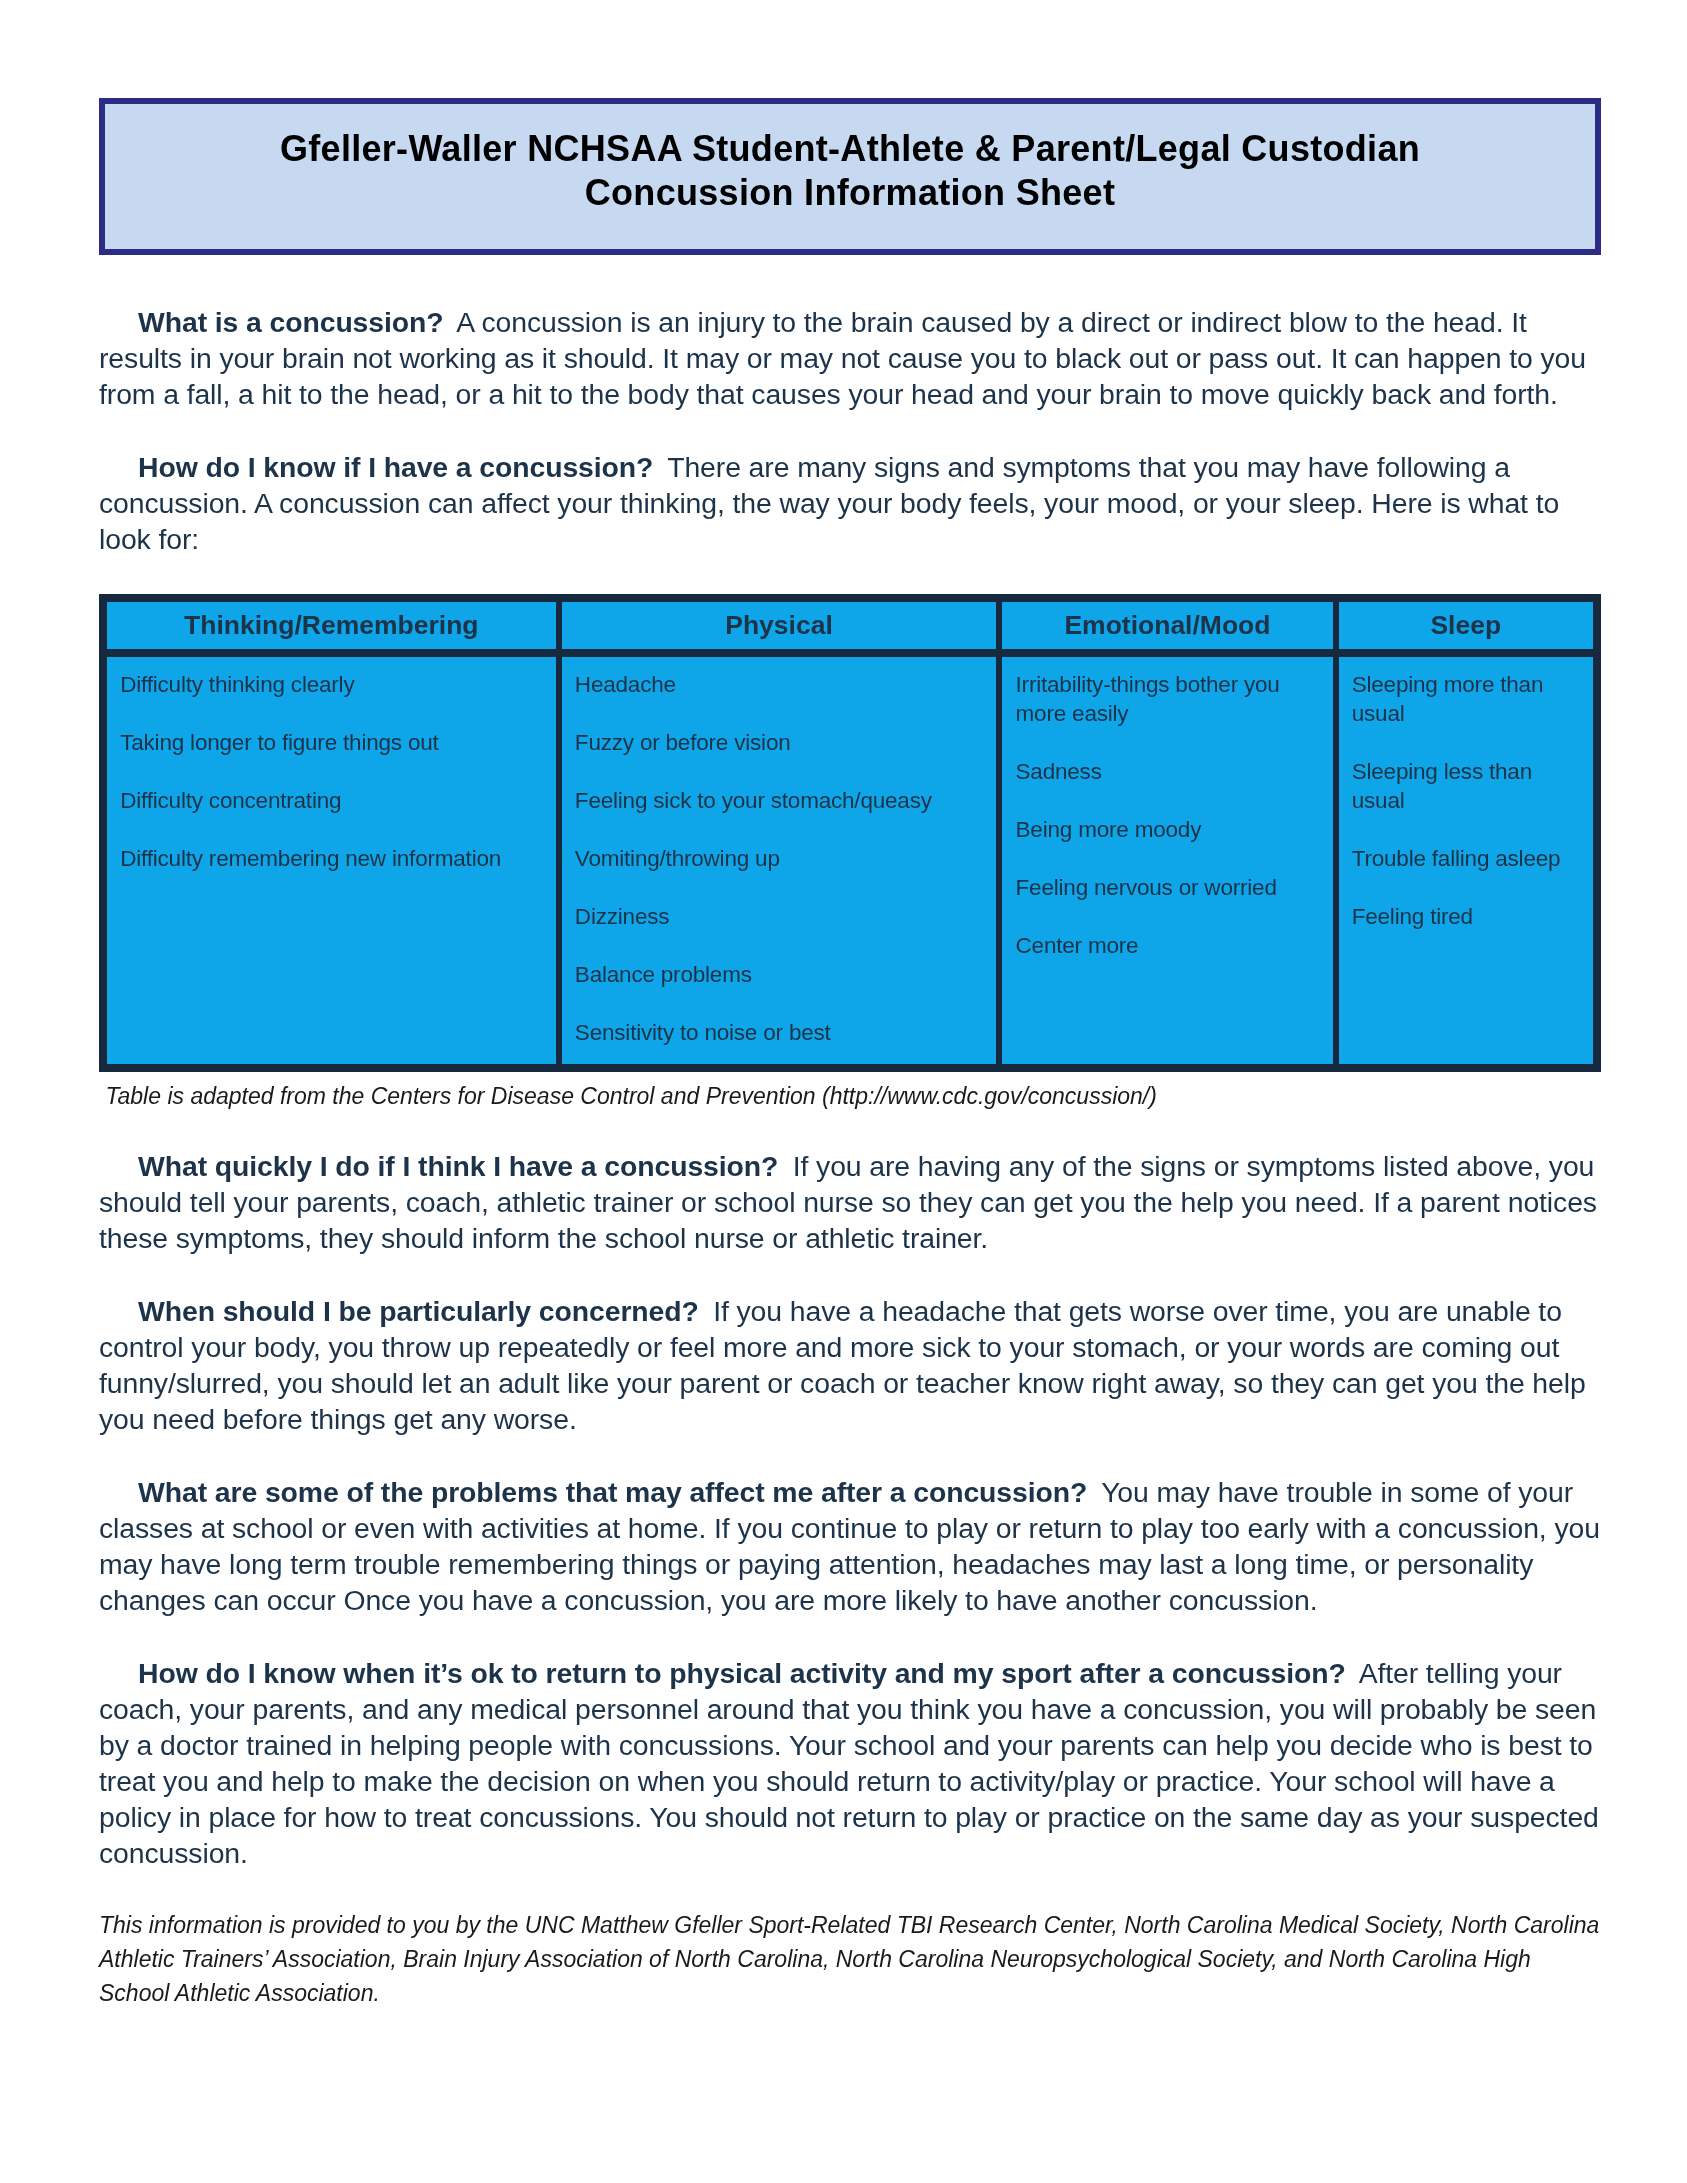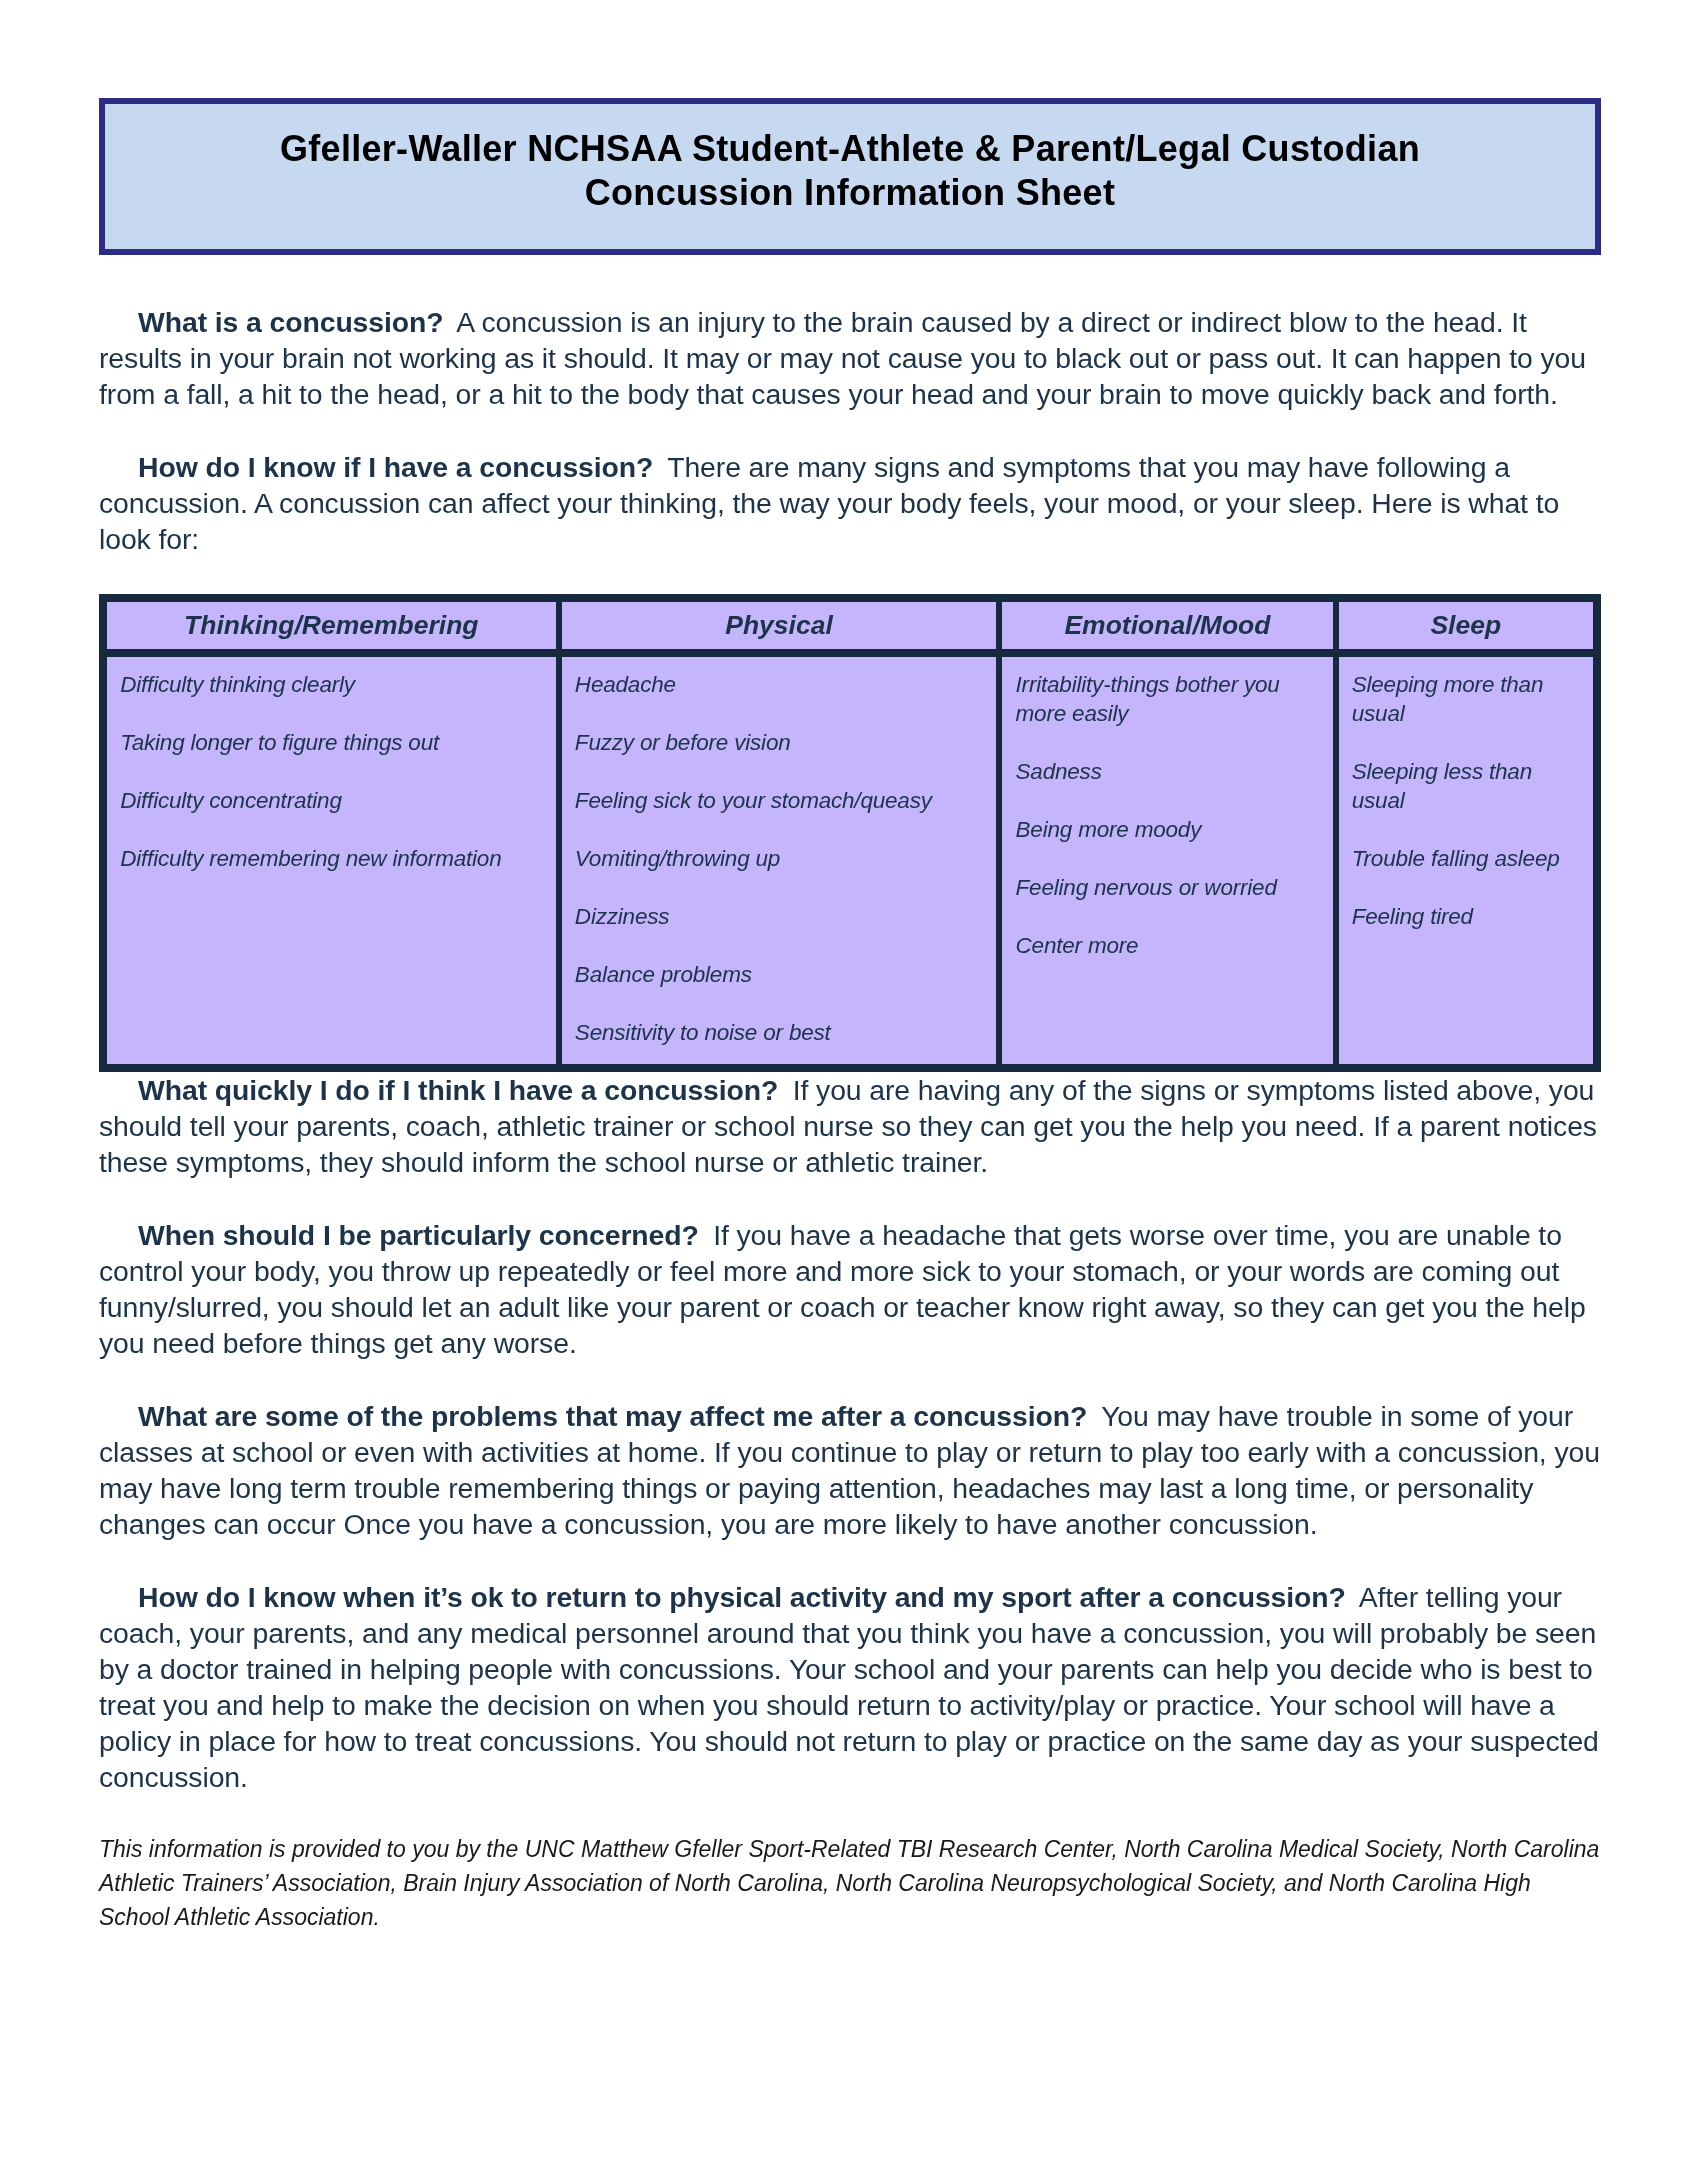"Thinking/Remembering" .symptom-table th, .symptom-table td { background: #c4b5fd -> #0ea5e9; font-style: italic -> none }
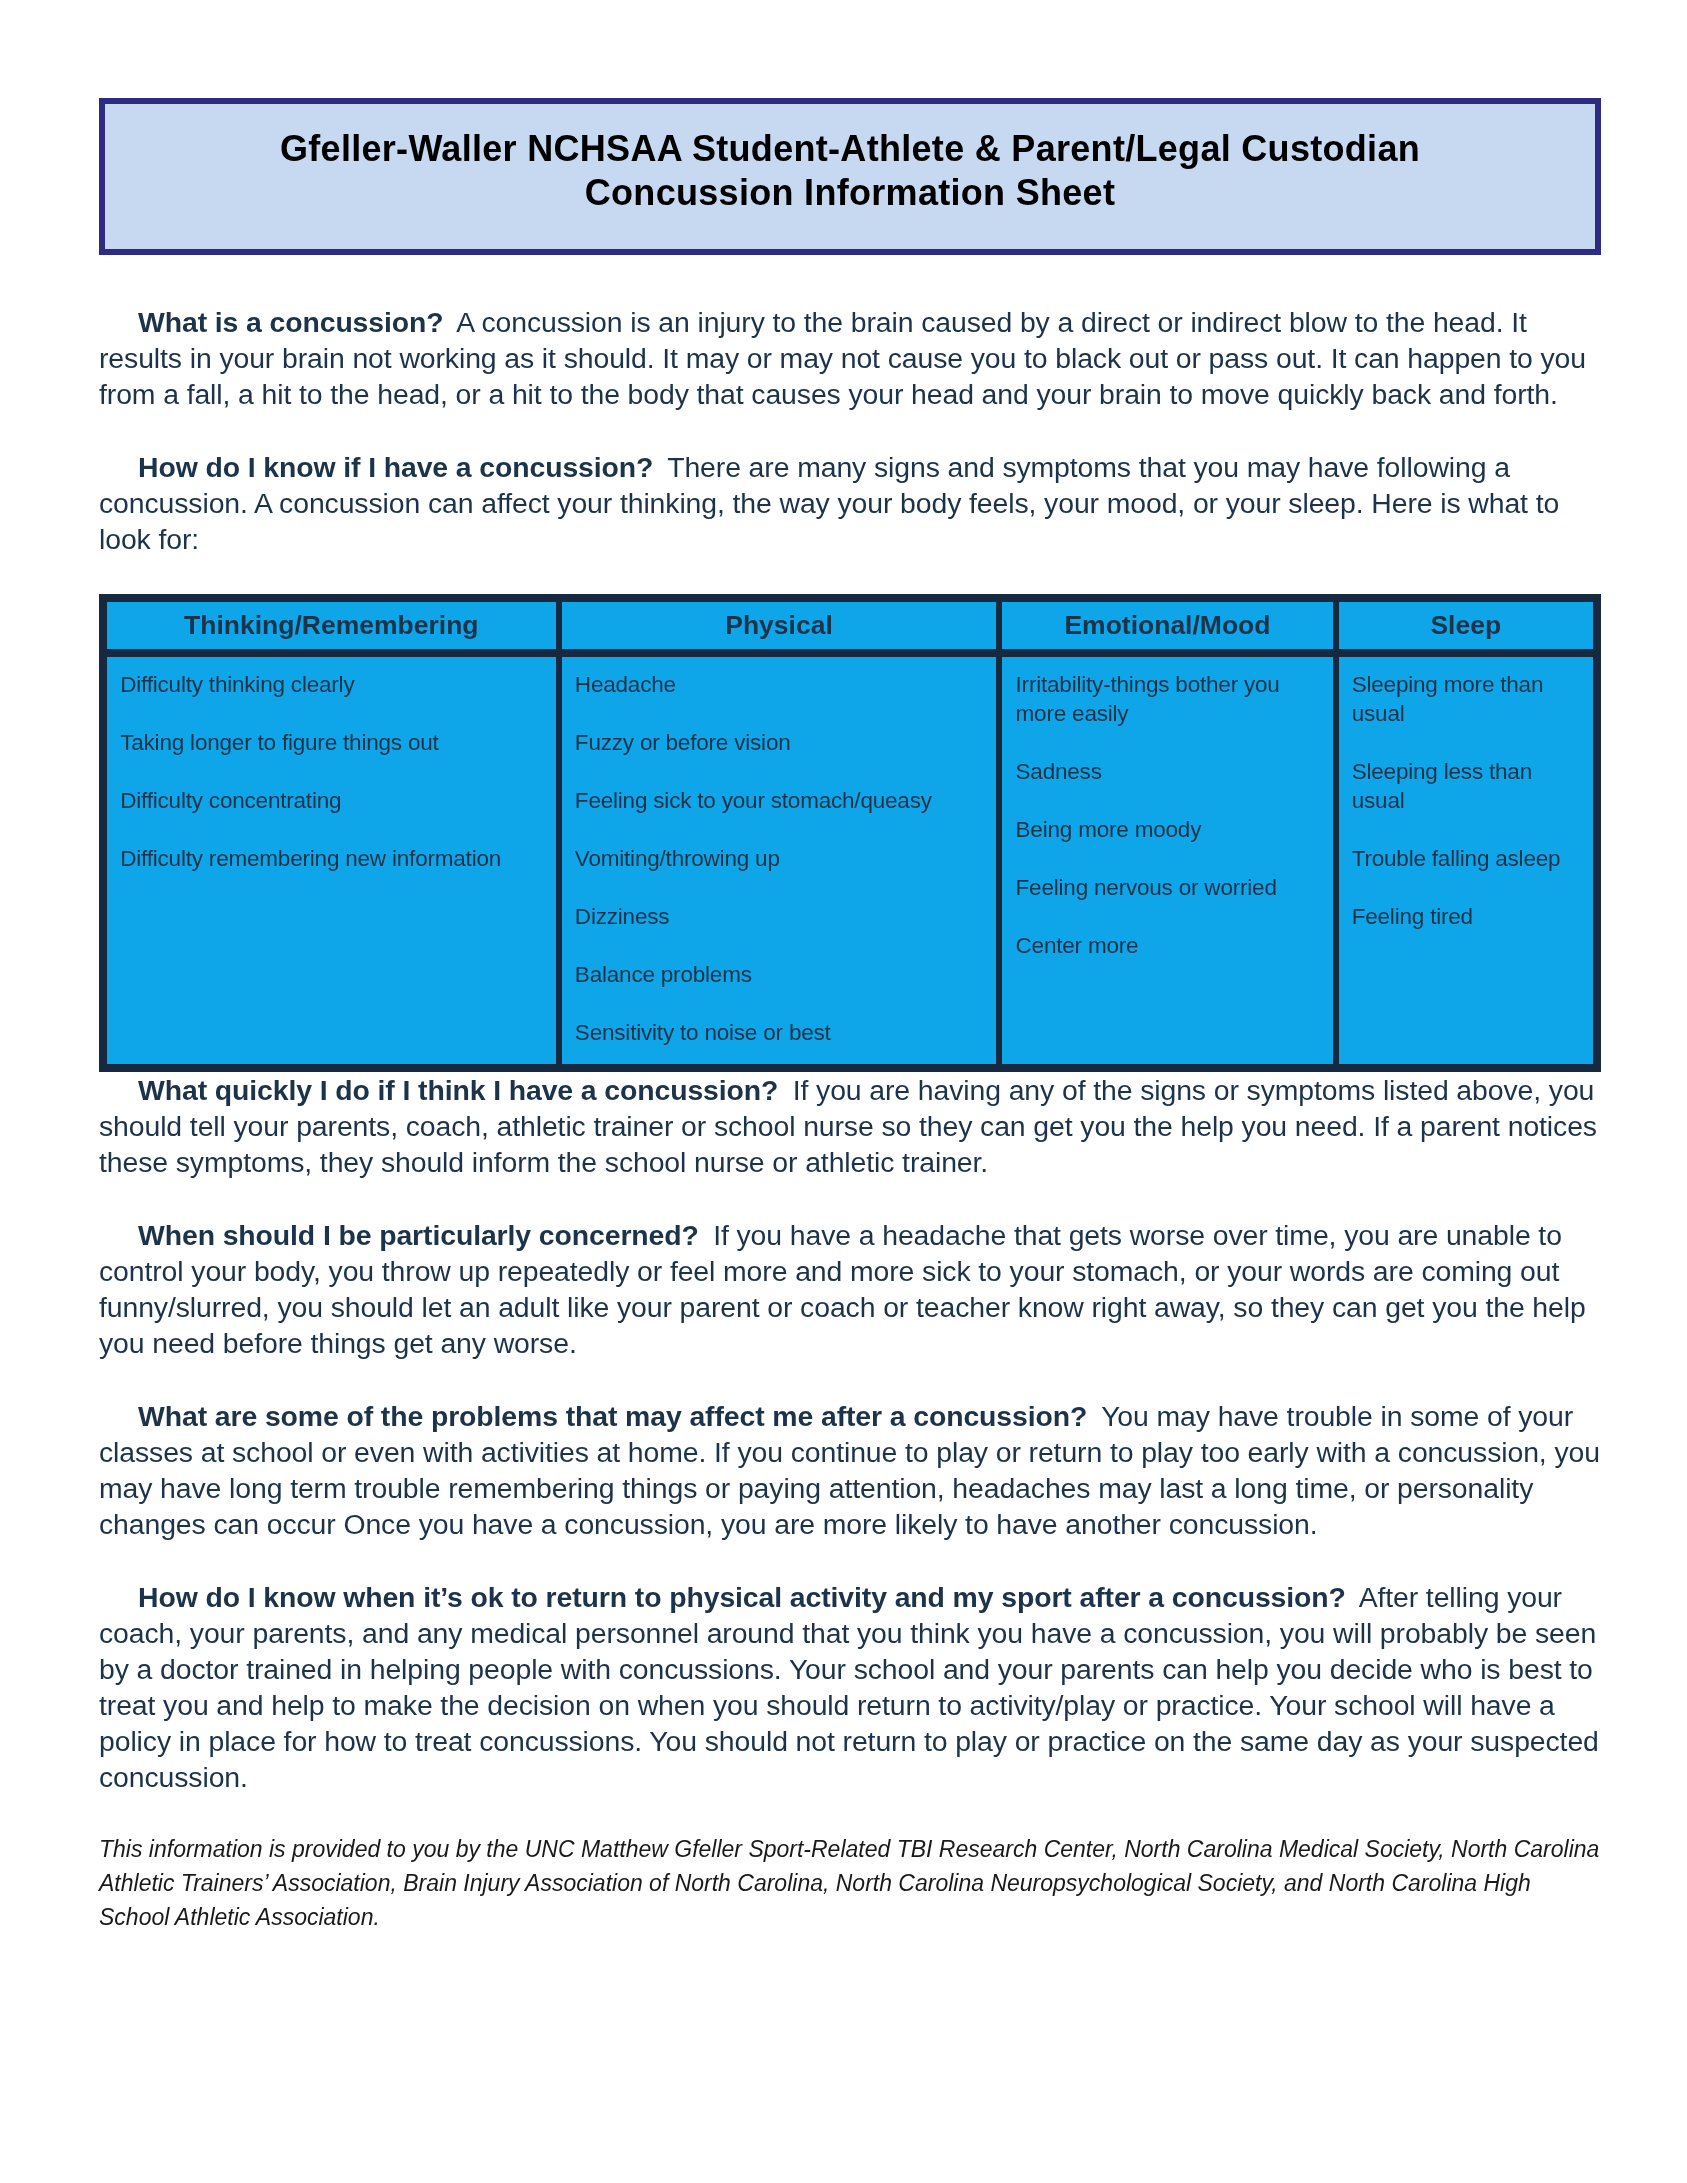"Table is adapted from the" div.caption { html: none -> <div>Table is adapted from the Centers for Disease Control and Prevention (http://www.cdc.gov/concussion/)</div> }
